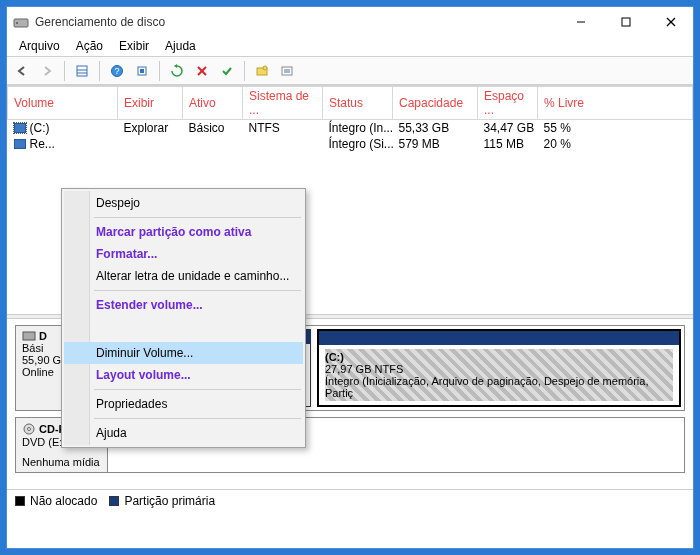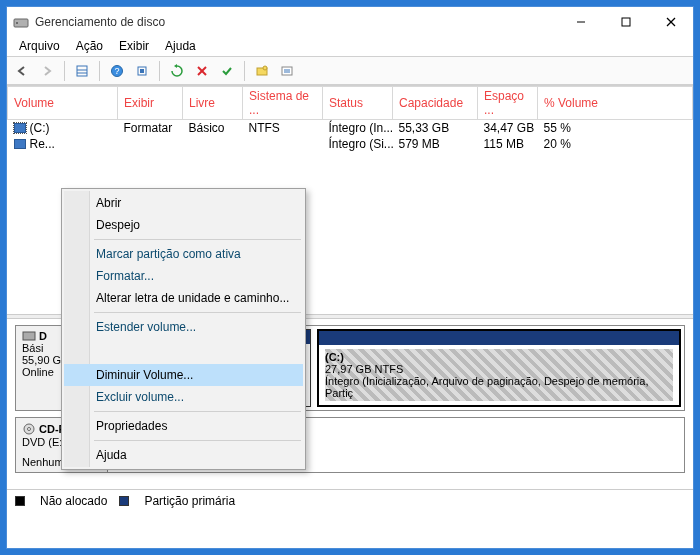"Livre" th { text: Livre -> Ativo }
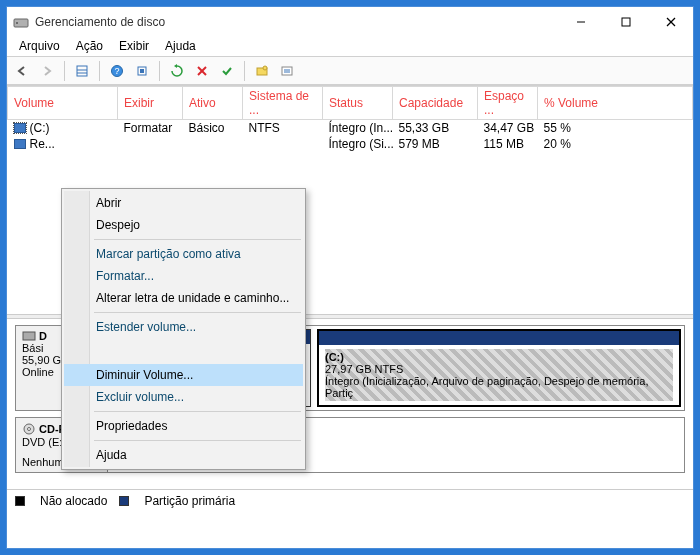"% Volume" th { text: Volume -> Livre }
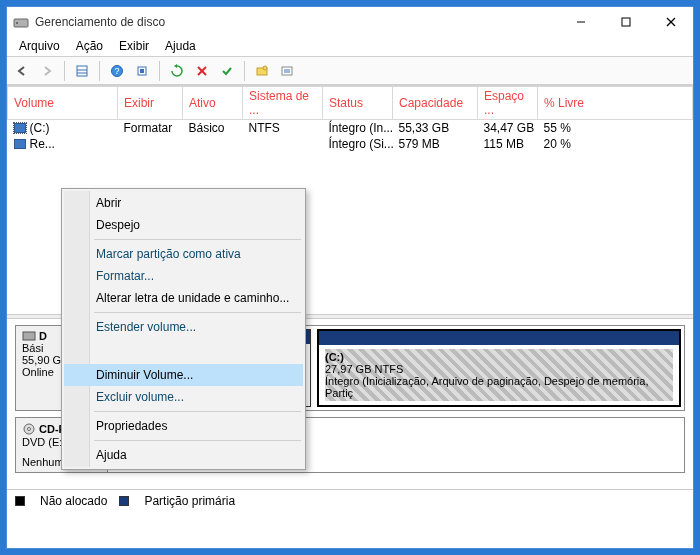"Formatar" td { text: Formatar -> Explorar }
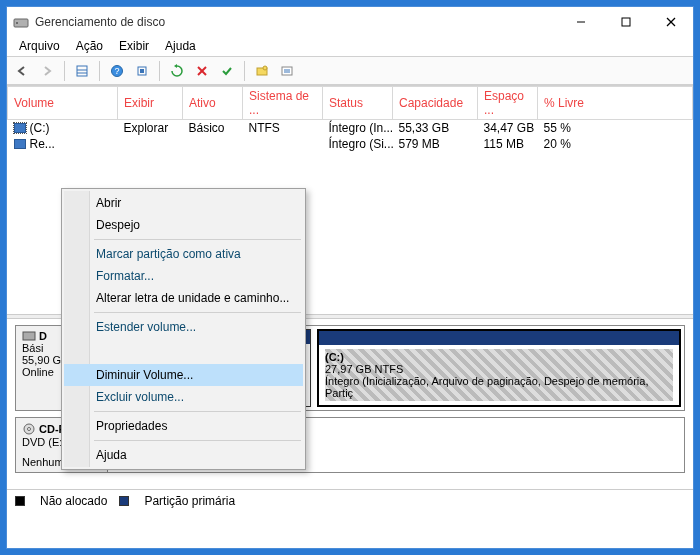"Abrir" div.cm-item { html: <div>Abrir</div> -> none }
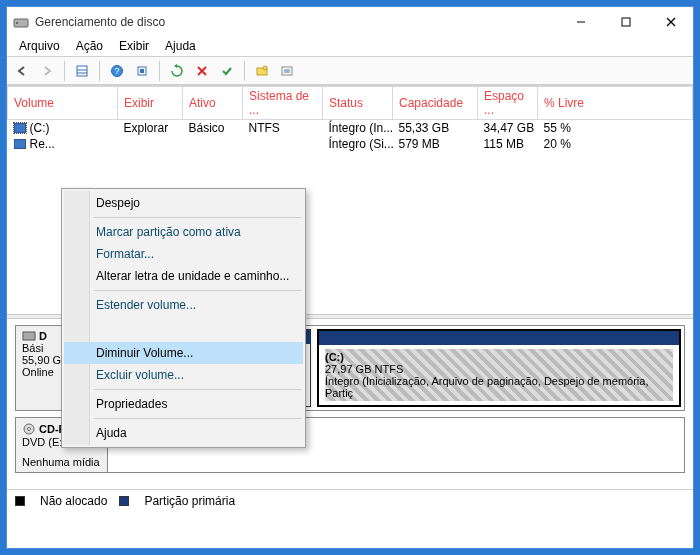"Marcar partição como ativa" .cm-item.disabled { color: #0c4a6e -> #6d28d9; font-weight: none -> bold }
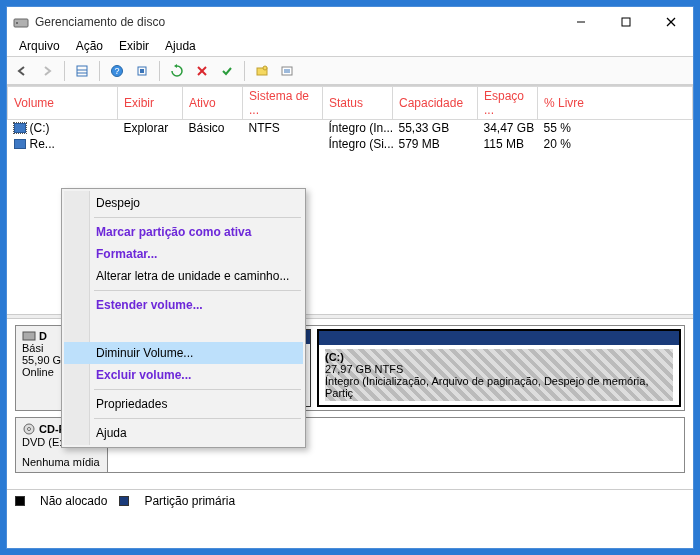"Excluir volume..." div.cm-item { text: Excluir -> Layout }
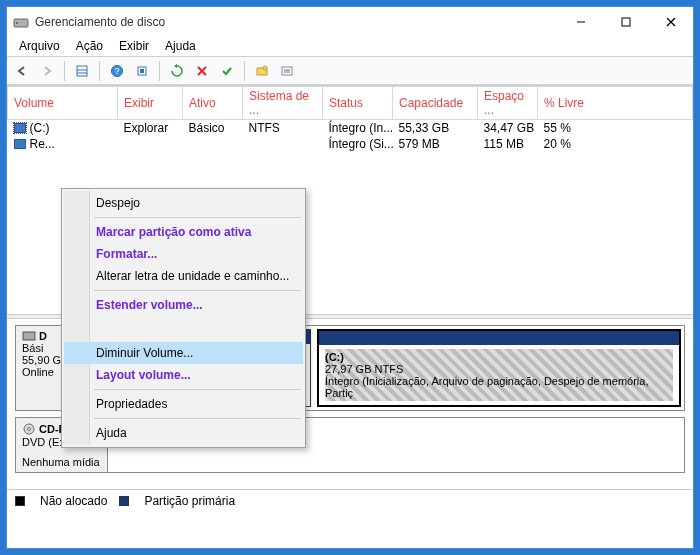"Não alocado" .legend-item { gap: 15px -> 5px }
